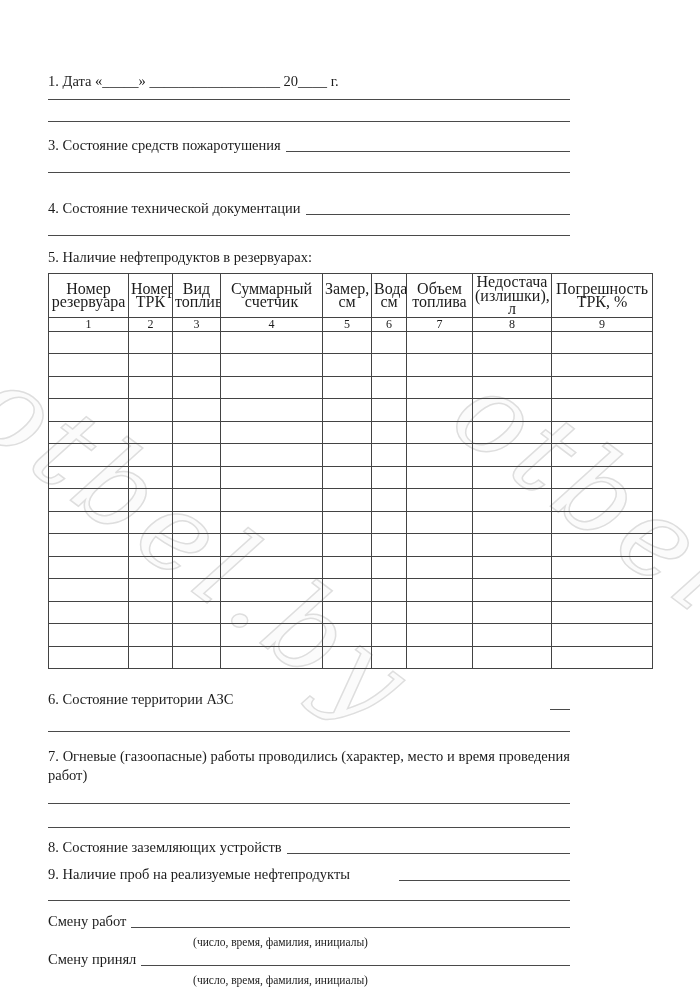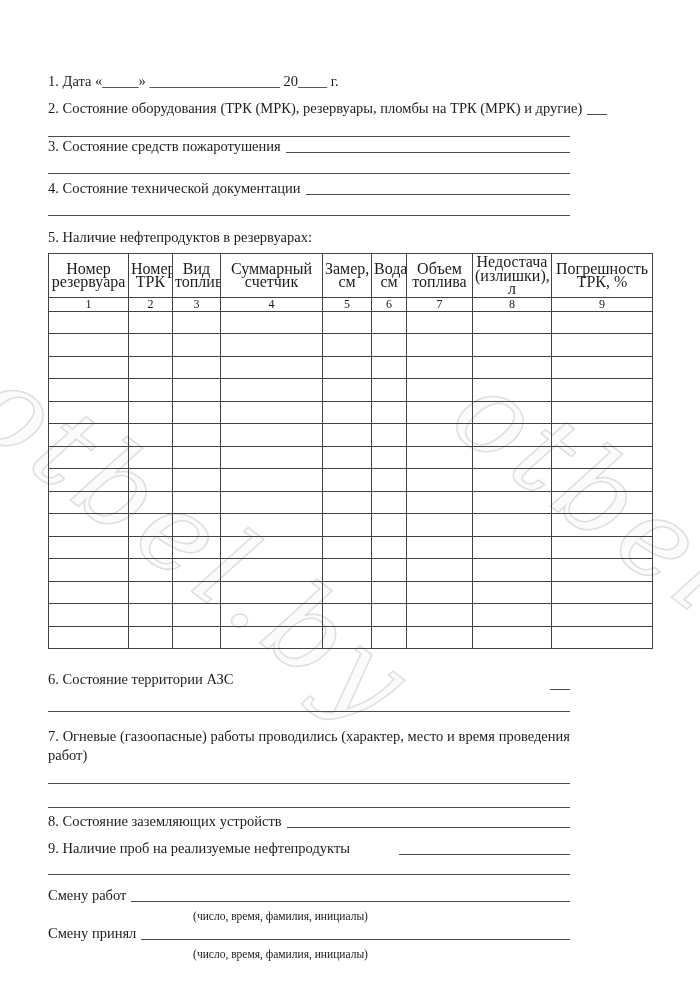"2. Состояние оборудования (ТРК (МРК)," span.txt { html: <span>2. Состояние оборудования (ТРК (МРК), резервуары, пломбы на ТРК (МРК) и другие)</span> -> none }
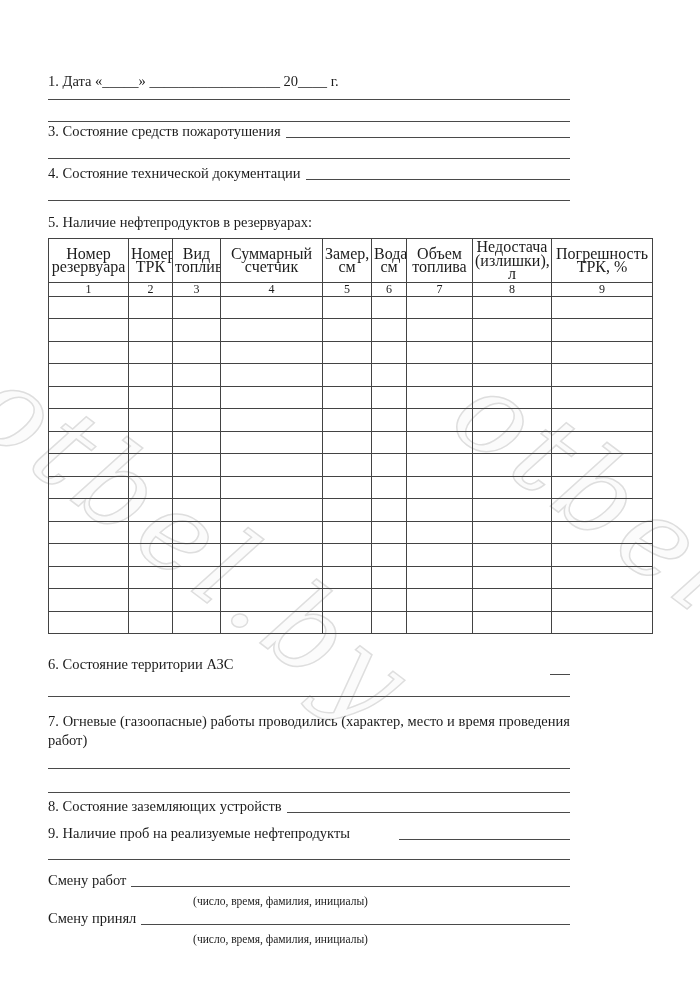"3. Состояние средств пожаротушения" .m-item3 { margin-top: none -> 14px }
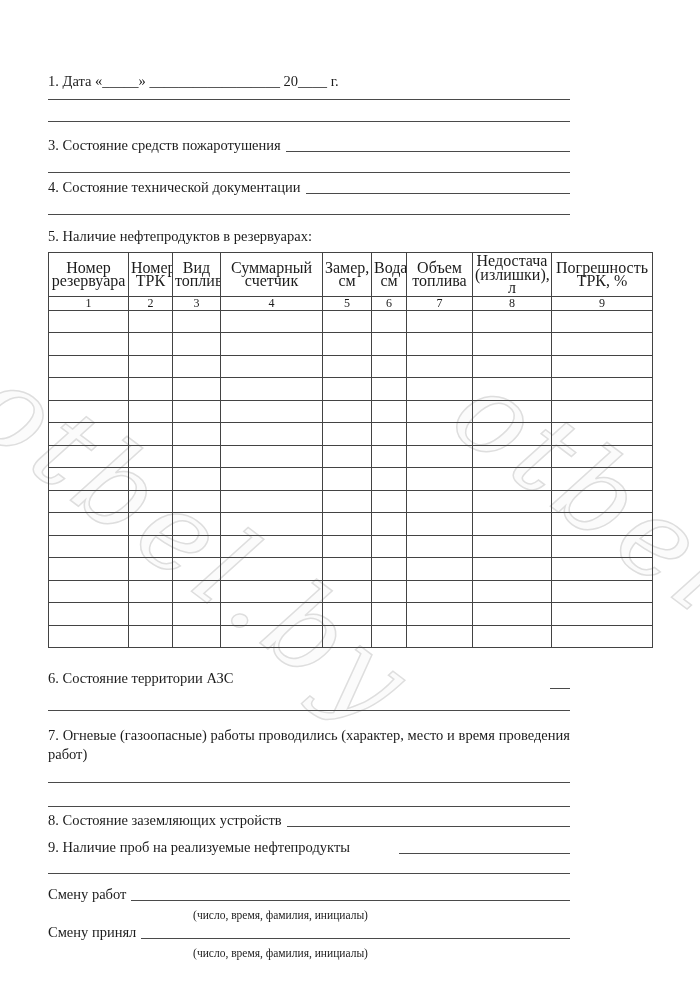"4. Состояние технической документации" .m-item4 { margin-top: 5px -> 26px }
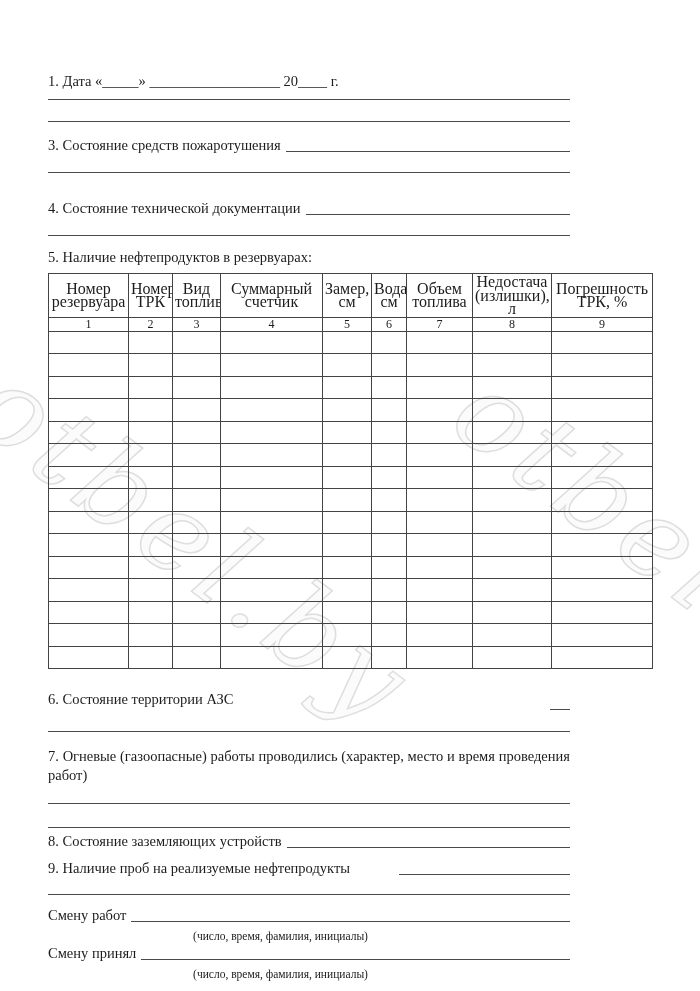"8. Состояние заземляющих устройств" .m-item8 { margin-top: 4px -> 10px }
